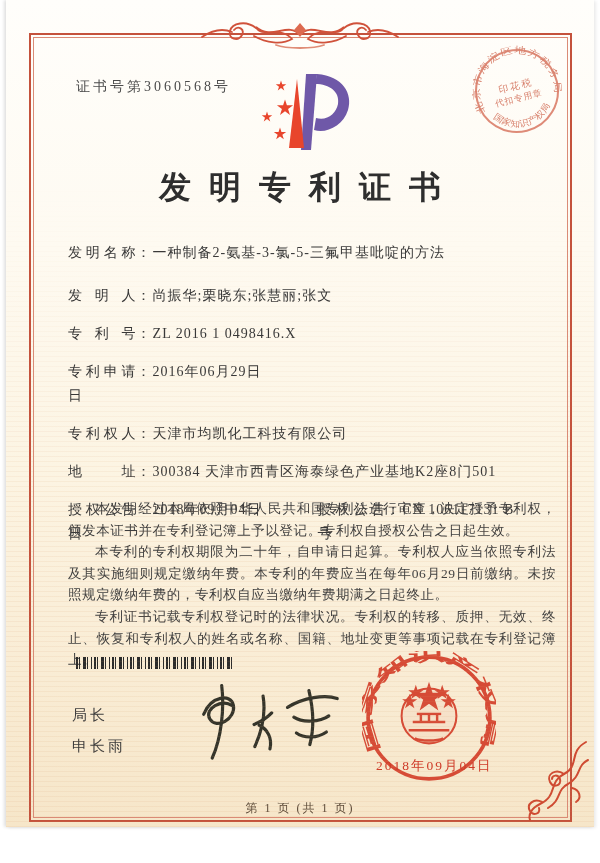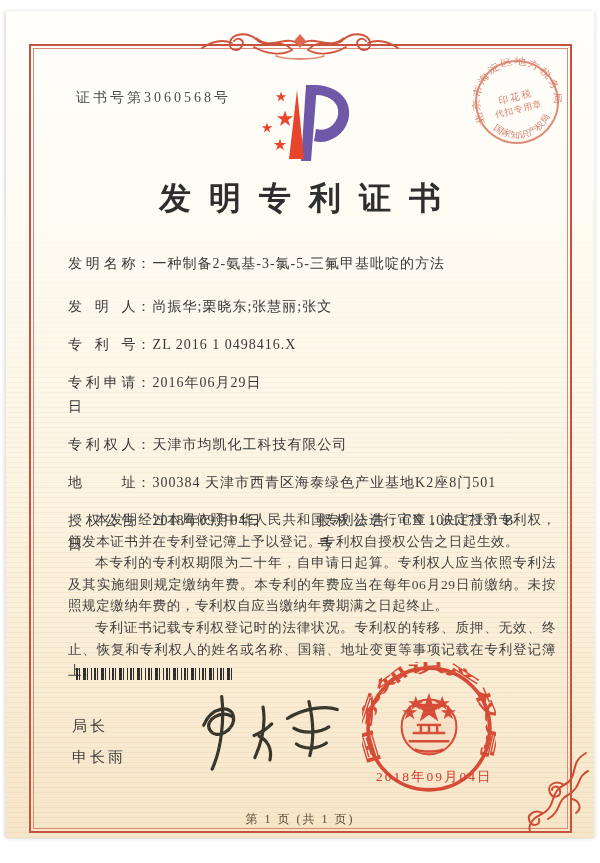"2018年09月04日" .page { top: 11px -> 0 }
